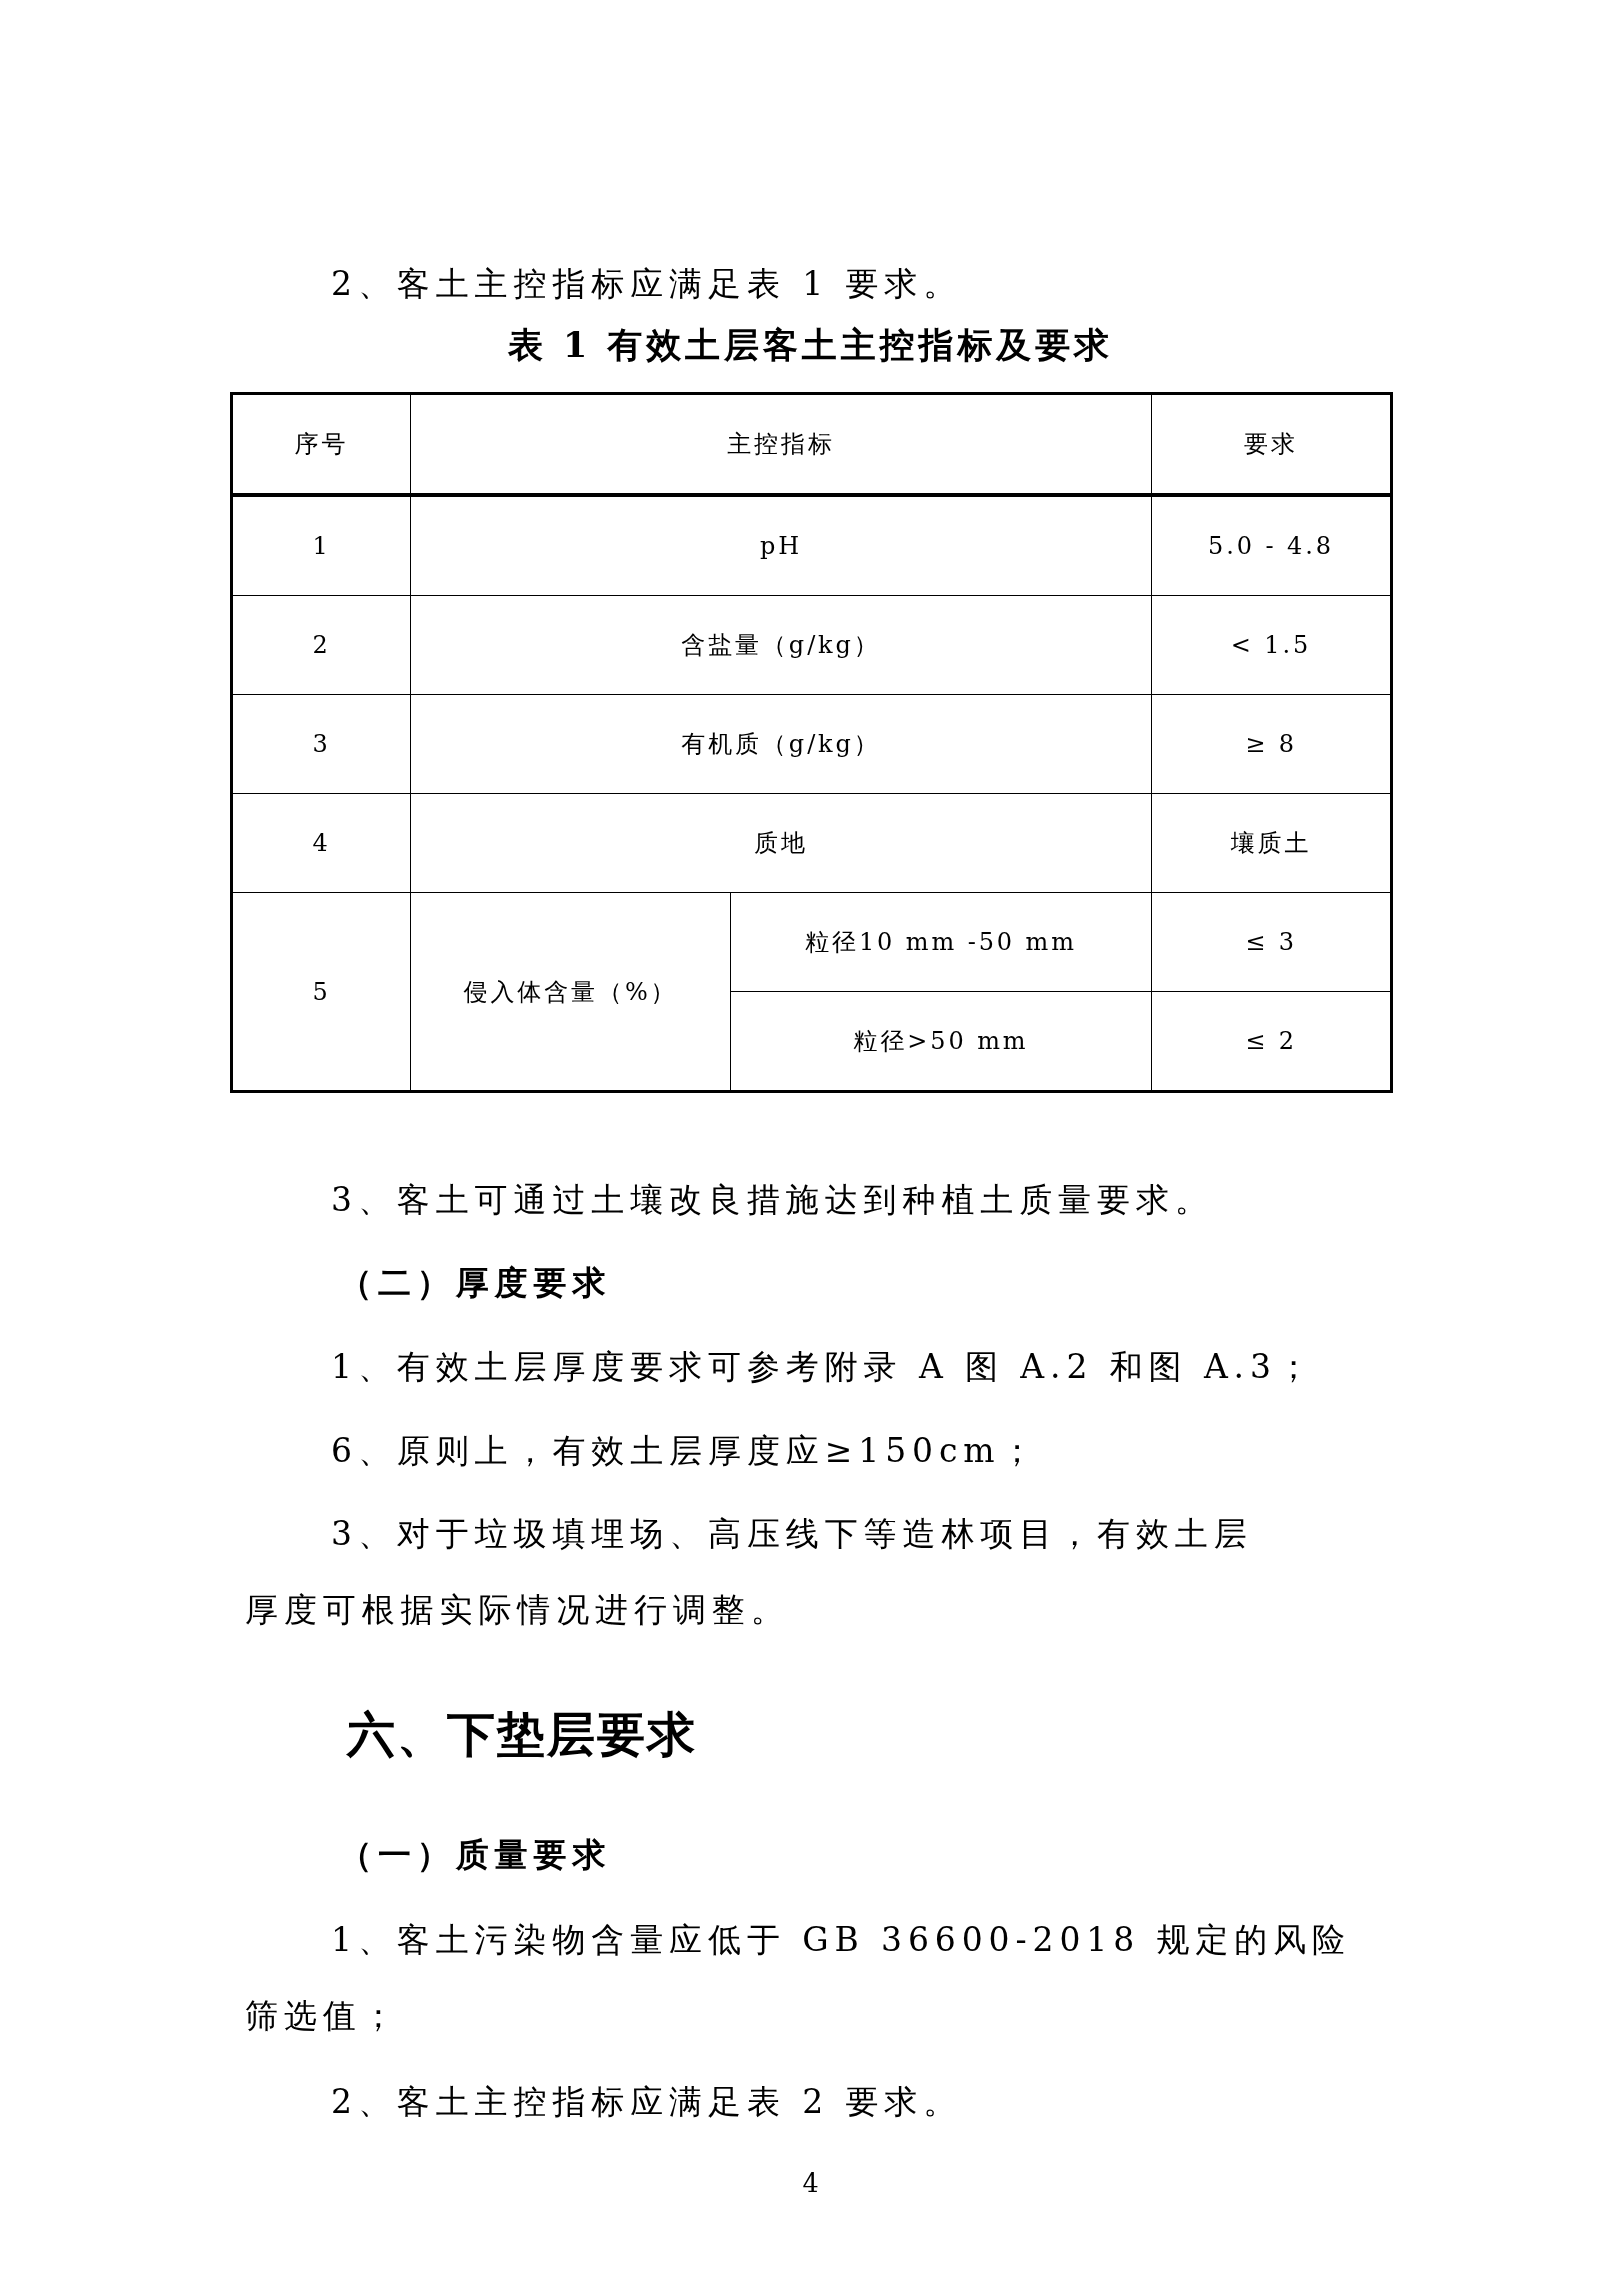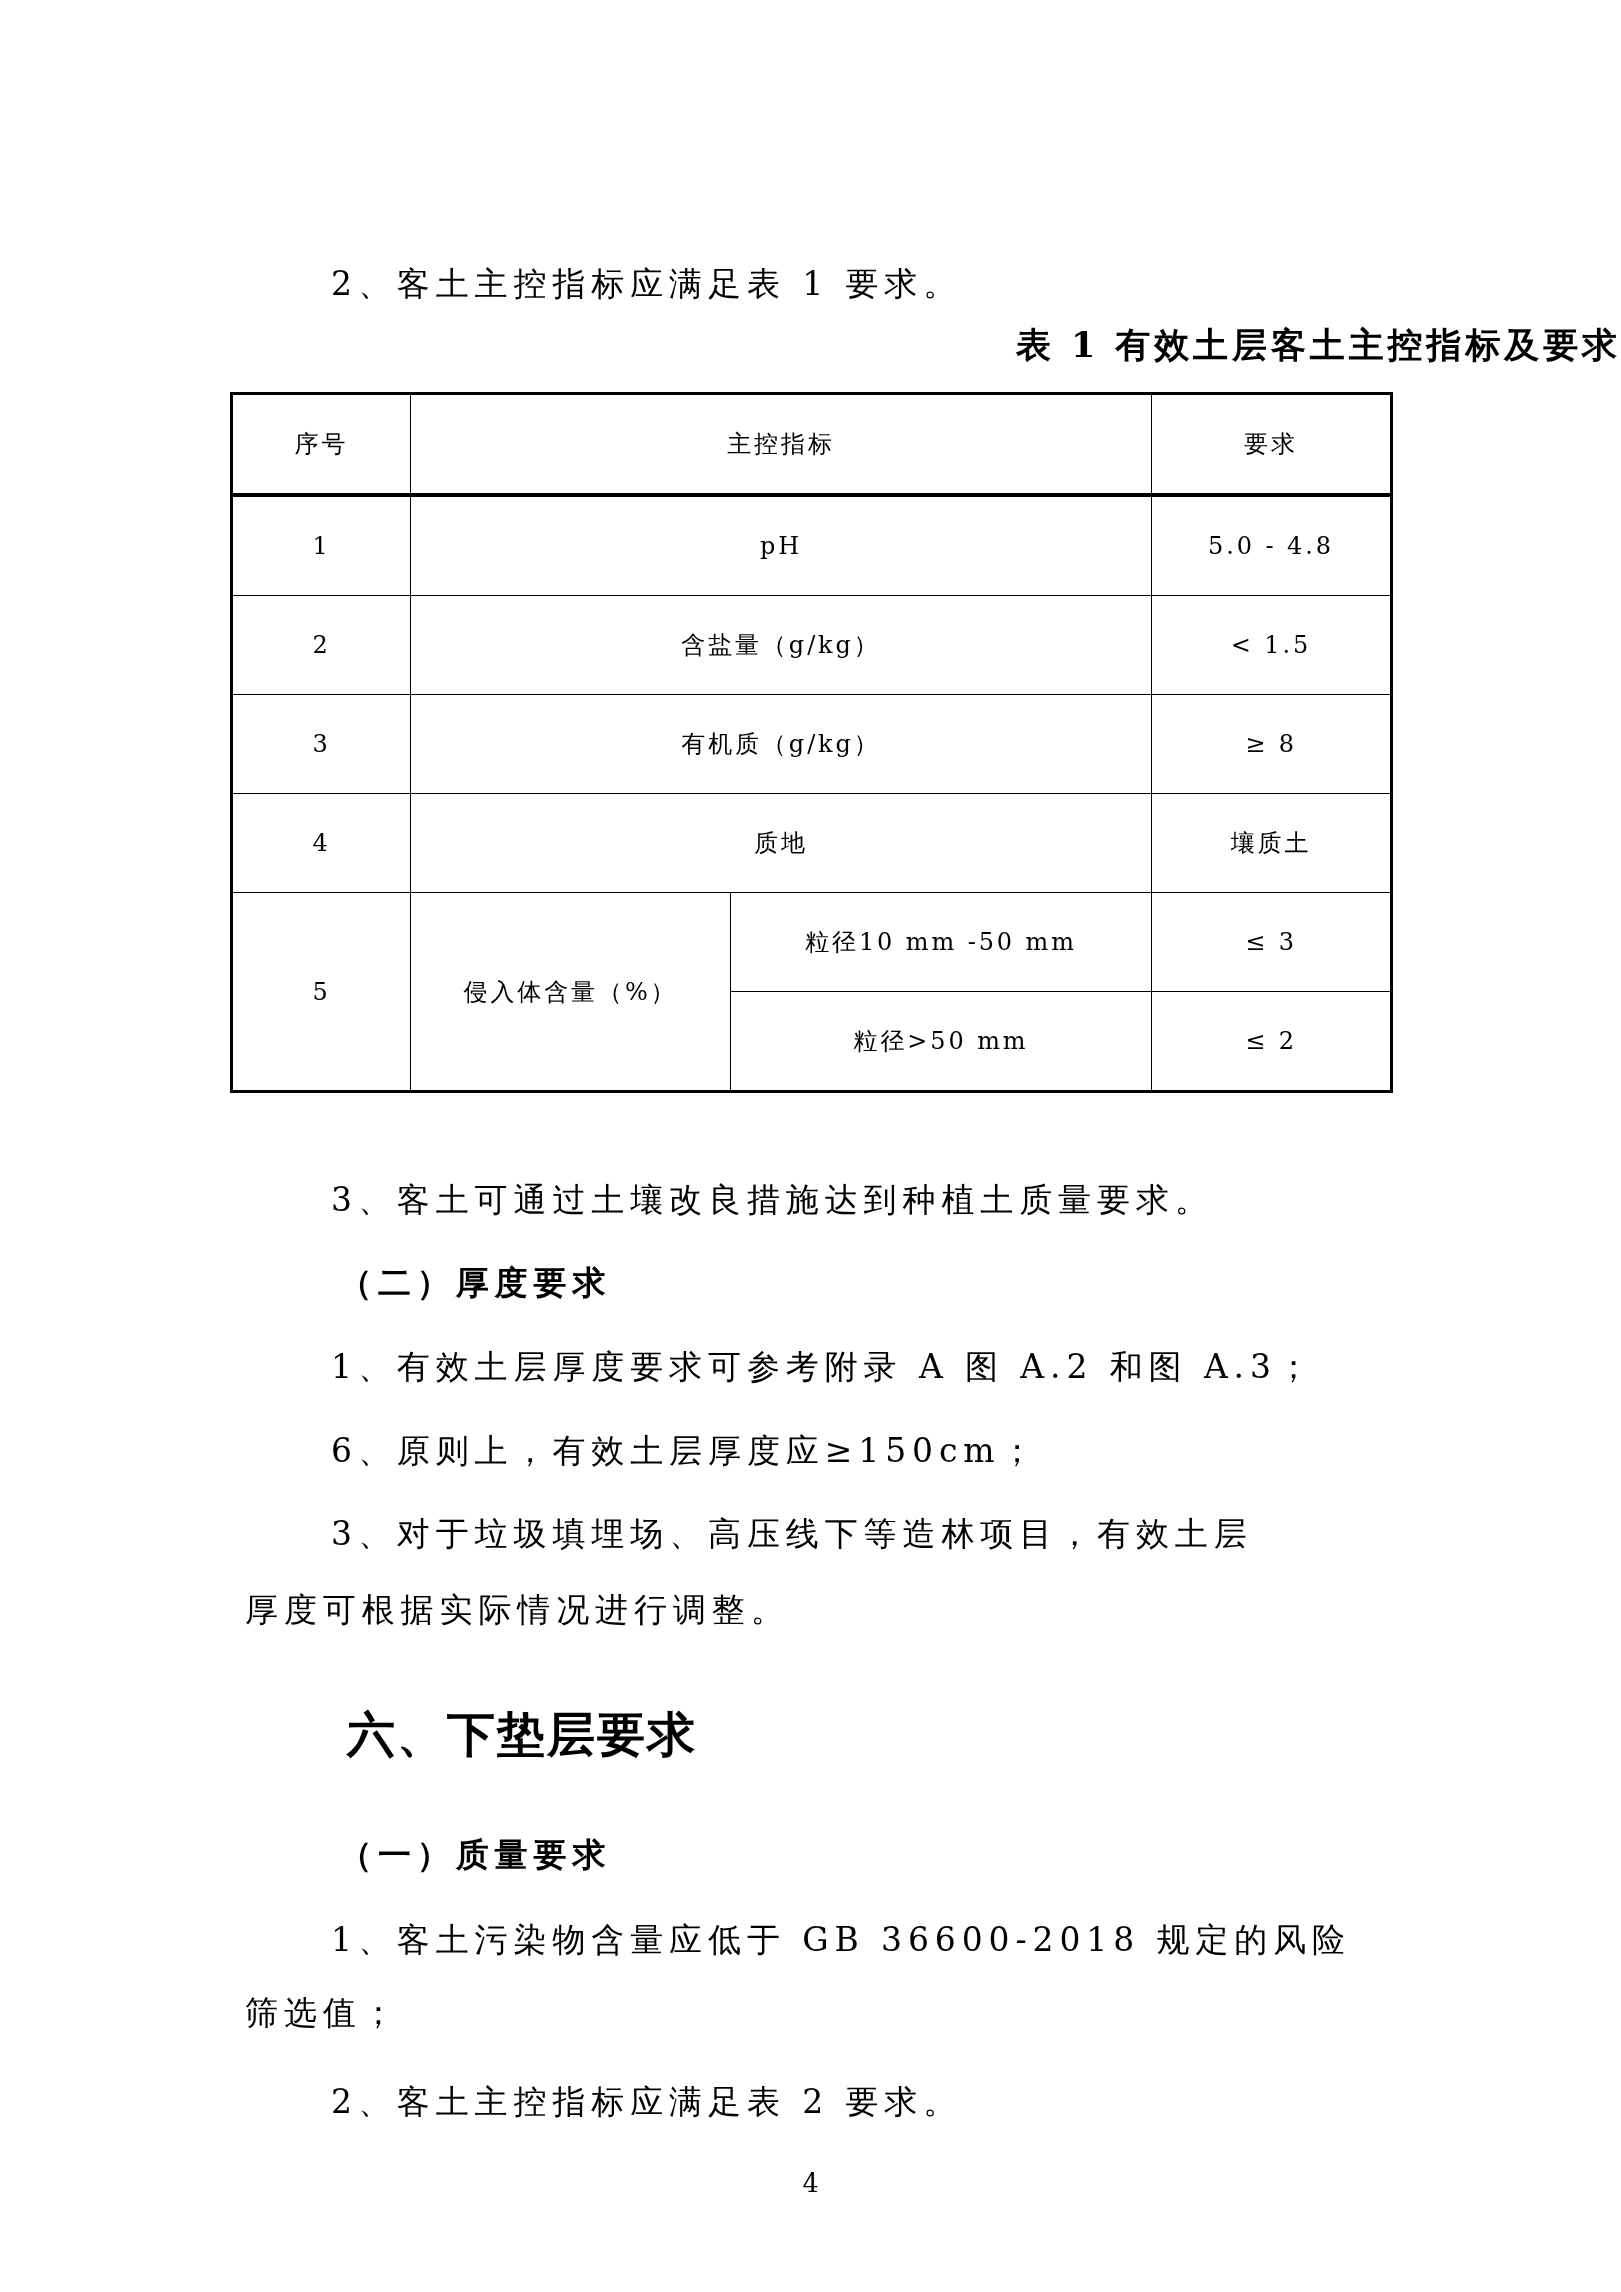"表 1 有效土层客土主控指标及要求" .title { text-align: right -> center }
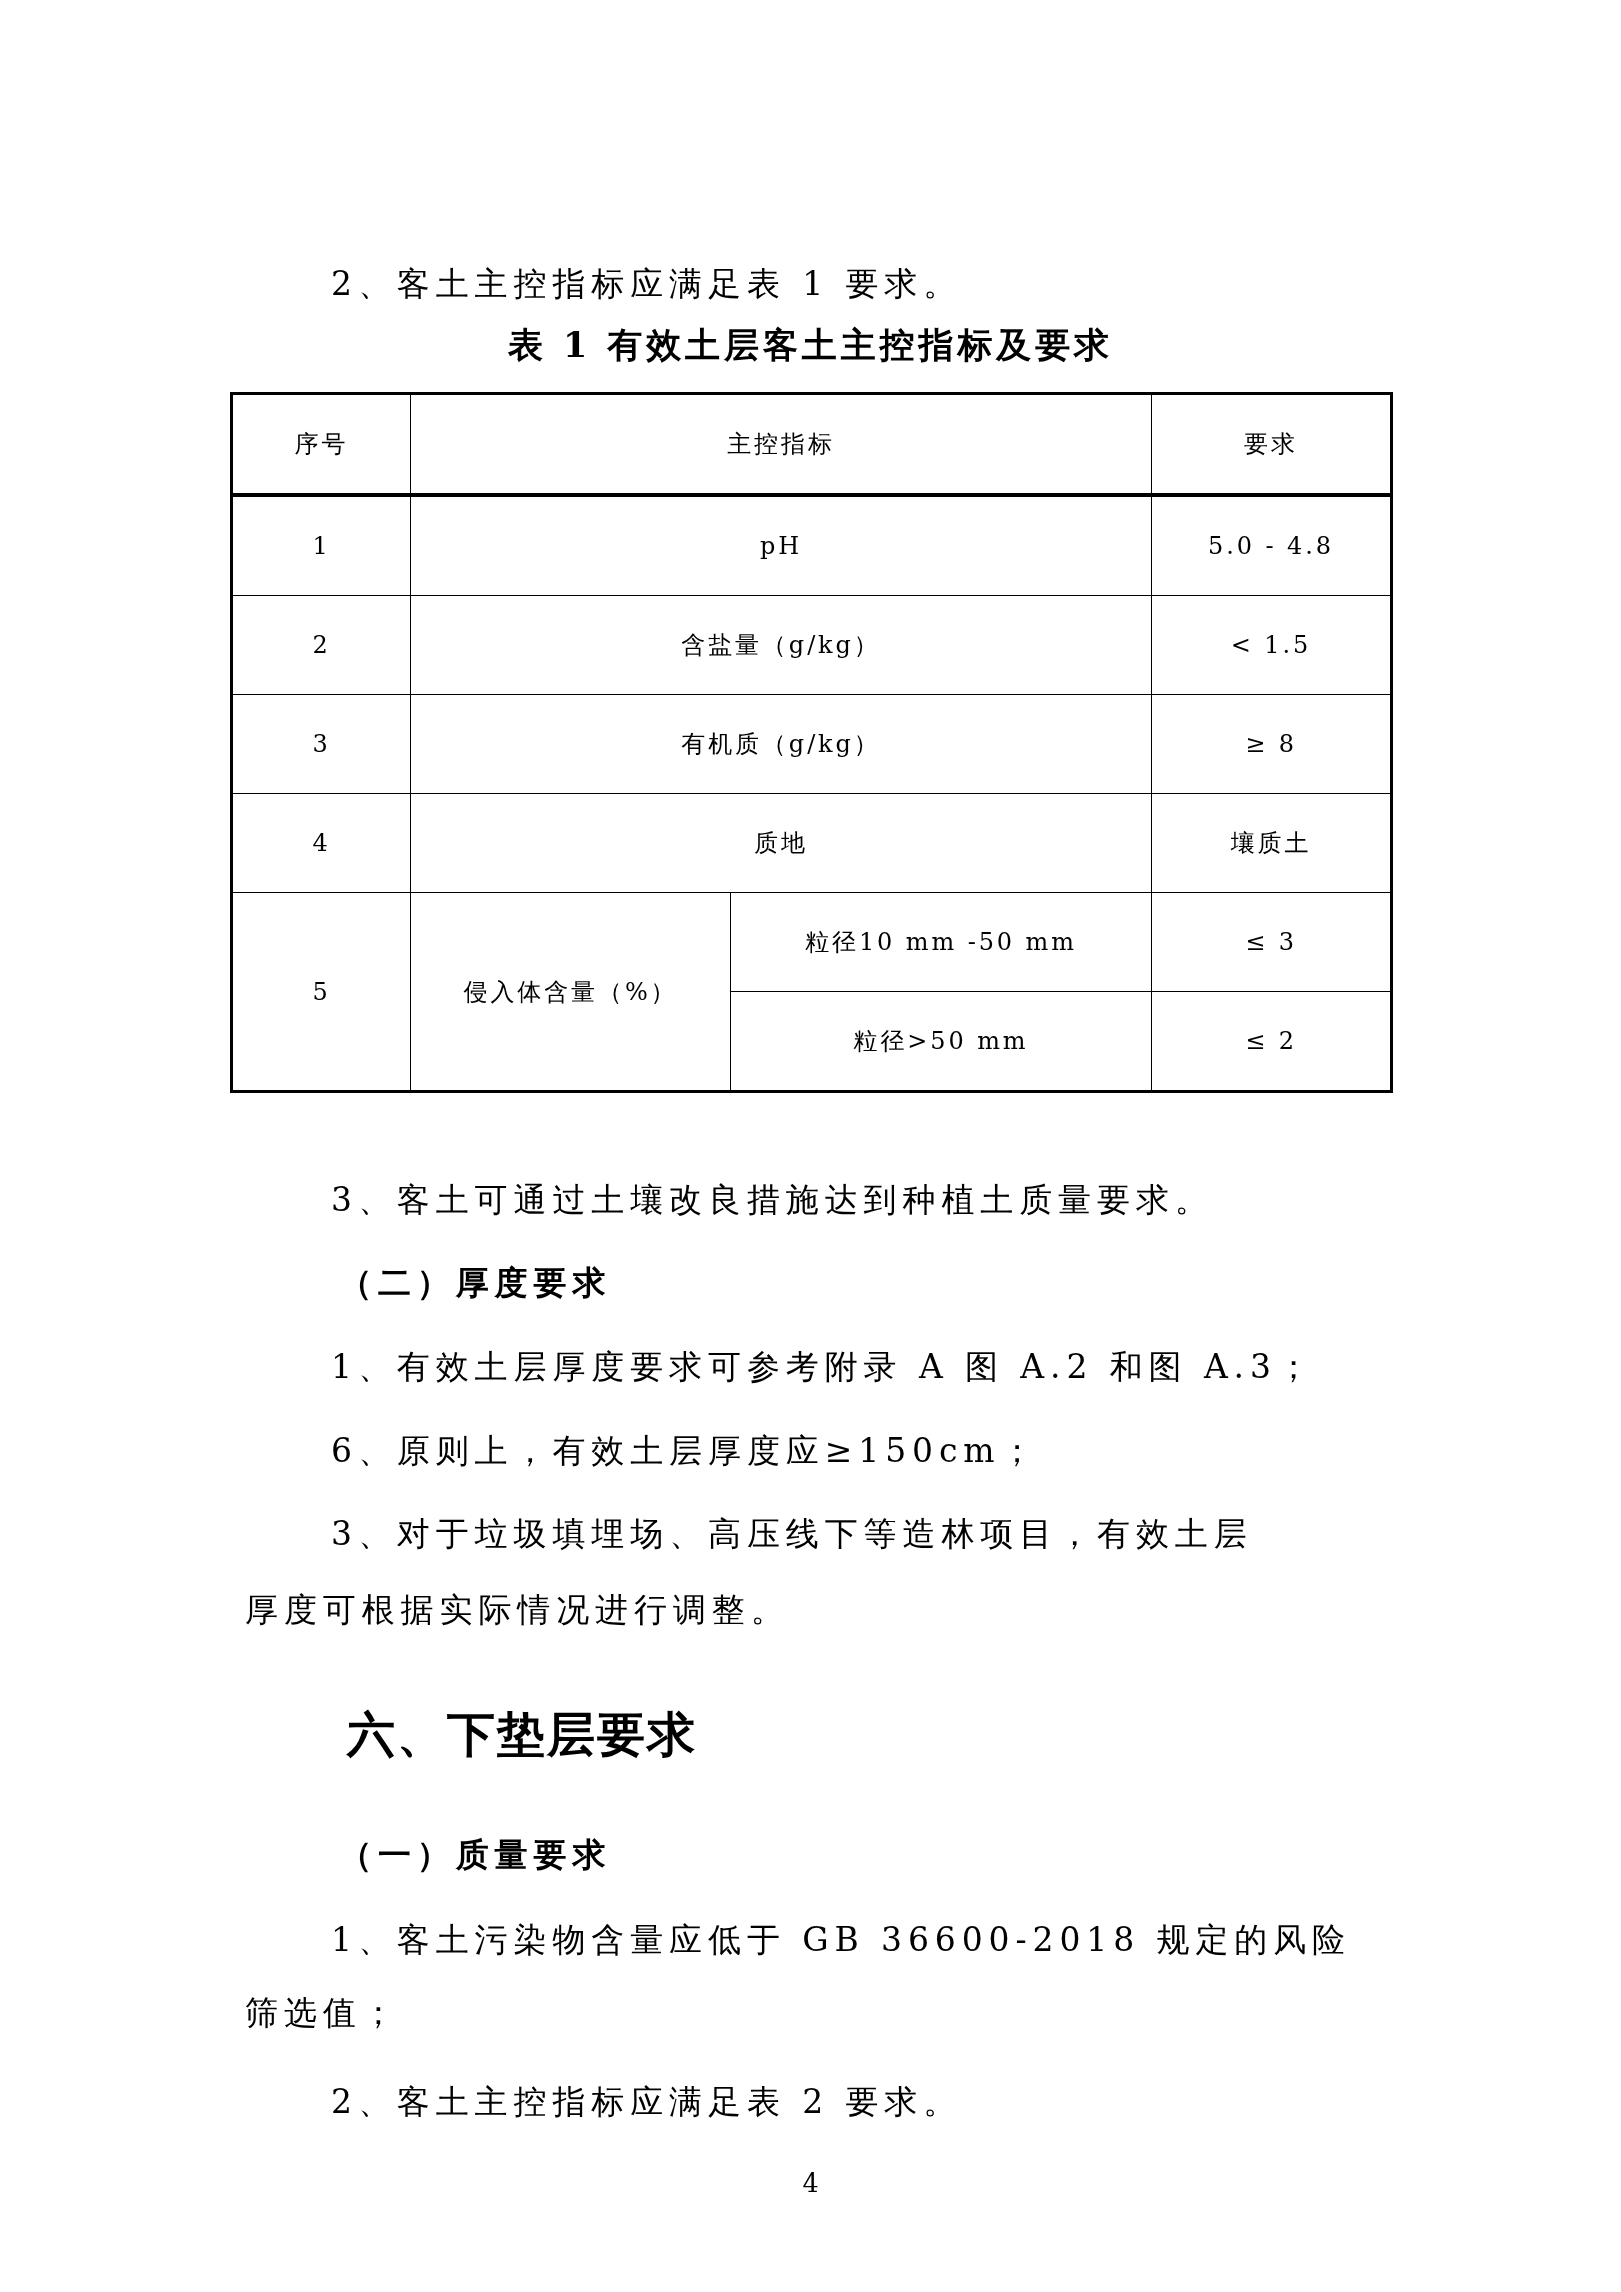"筛选值；" div.line { font-family: Liberation Mono, monospace -> none }
